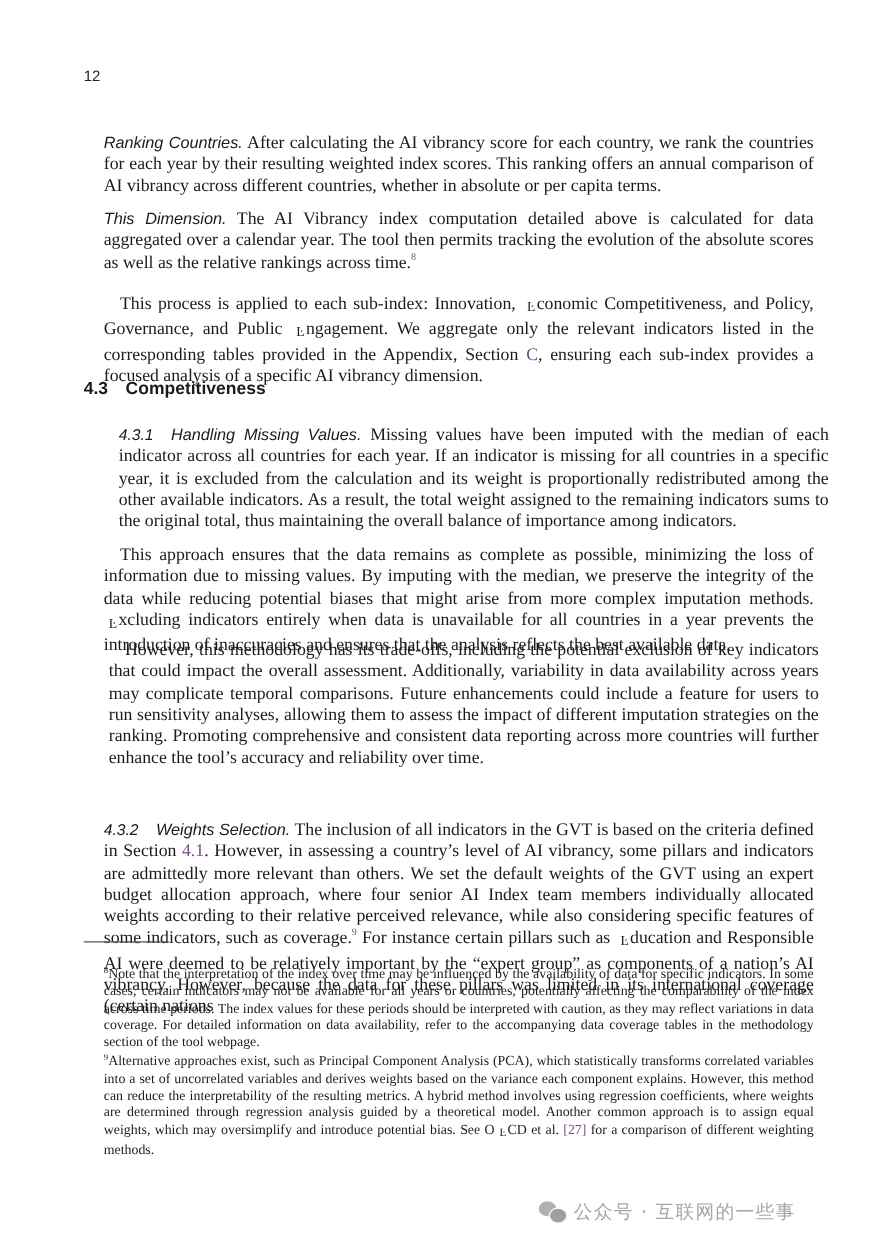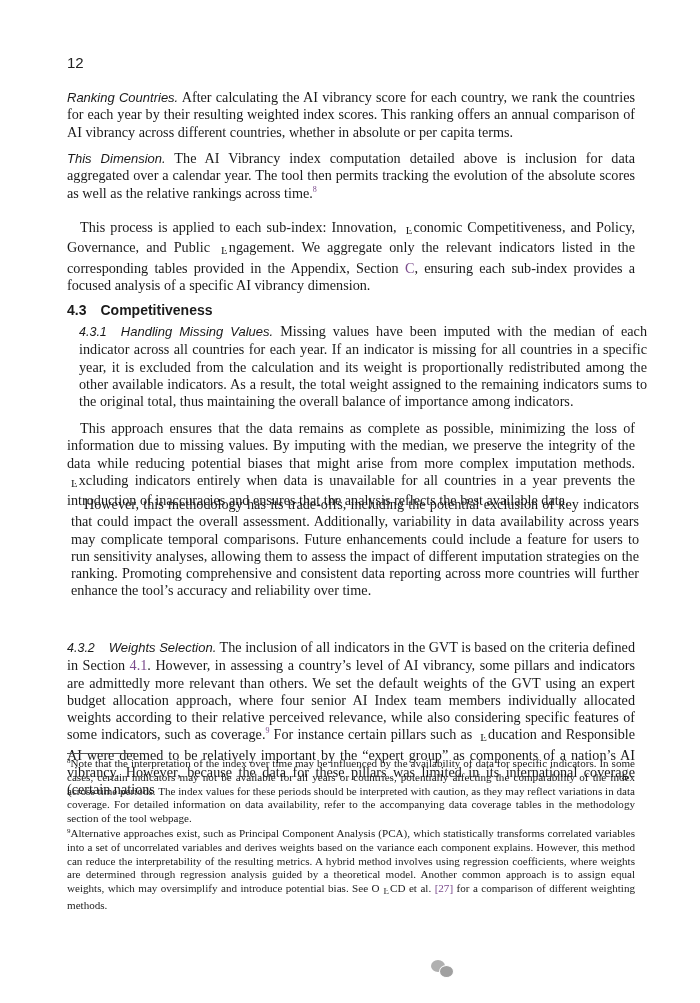"12" .page-number { font-size: 15px -> 12px }
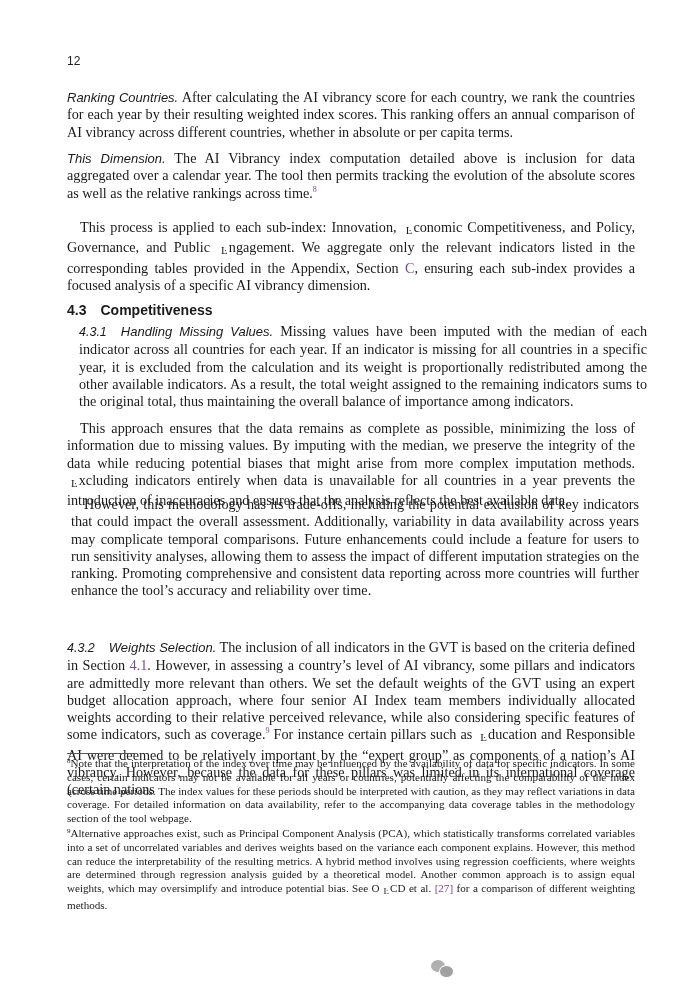"Ranking Countries. After calculating the" p { margin: 0 -> 16px }
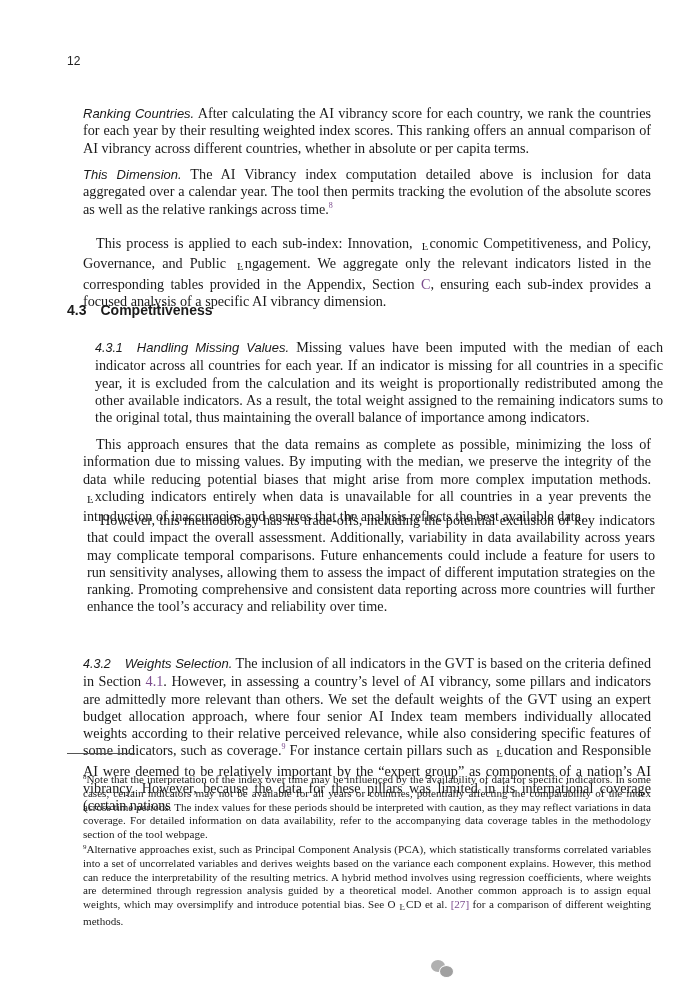"The AI Vibrancy index computation" span { text: inclusion -> calculated }
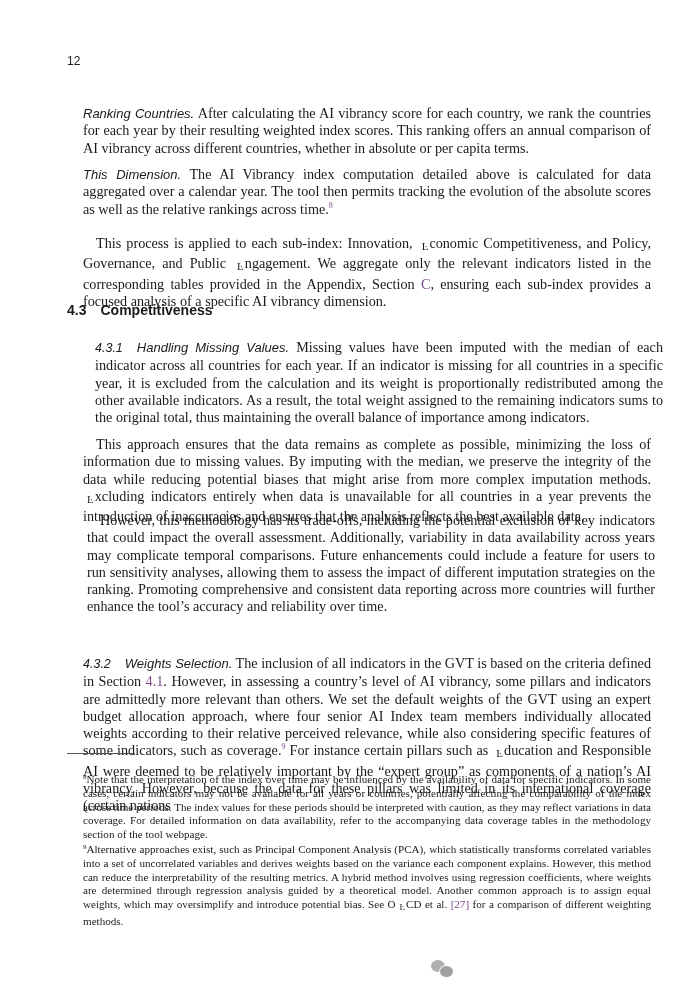"公众号 · 互联网的一些事" span { html: none -> <span>公众号 · 互联网的一些事</span> }
